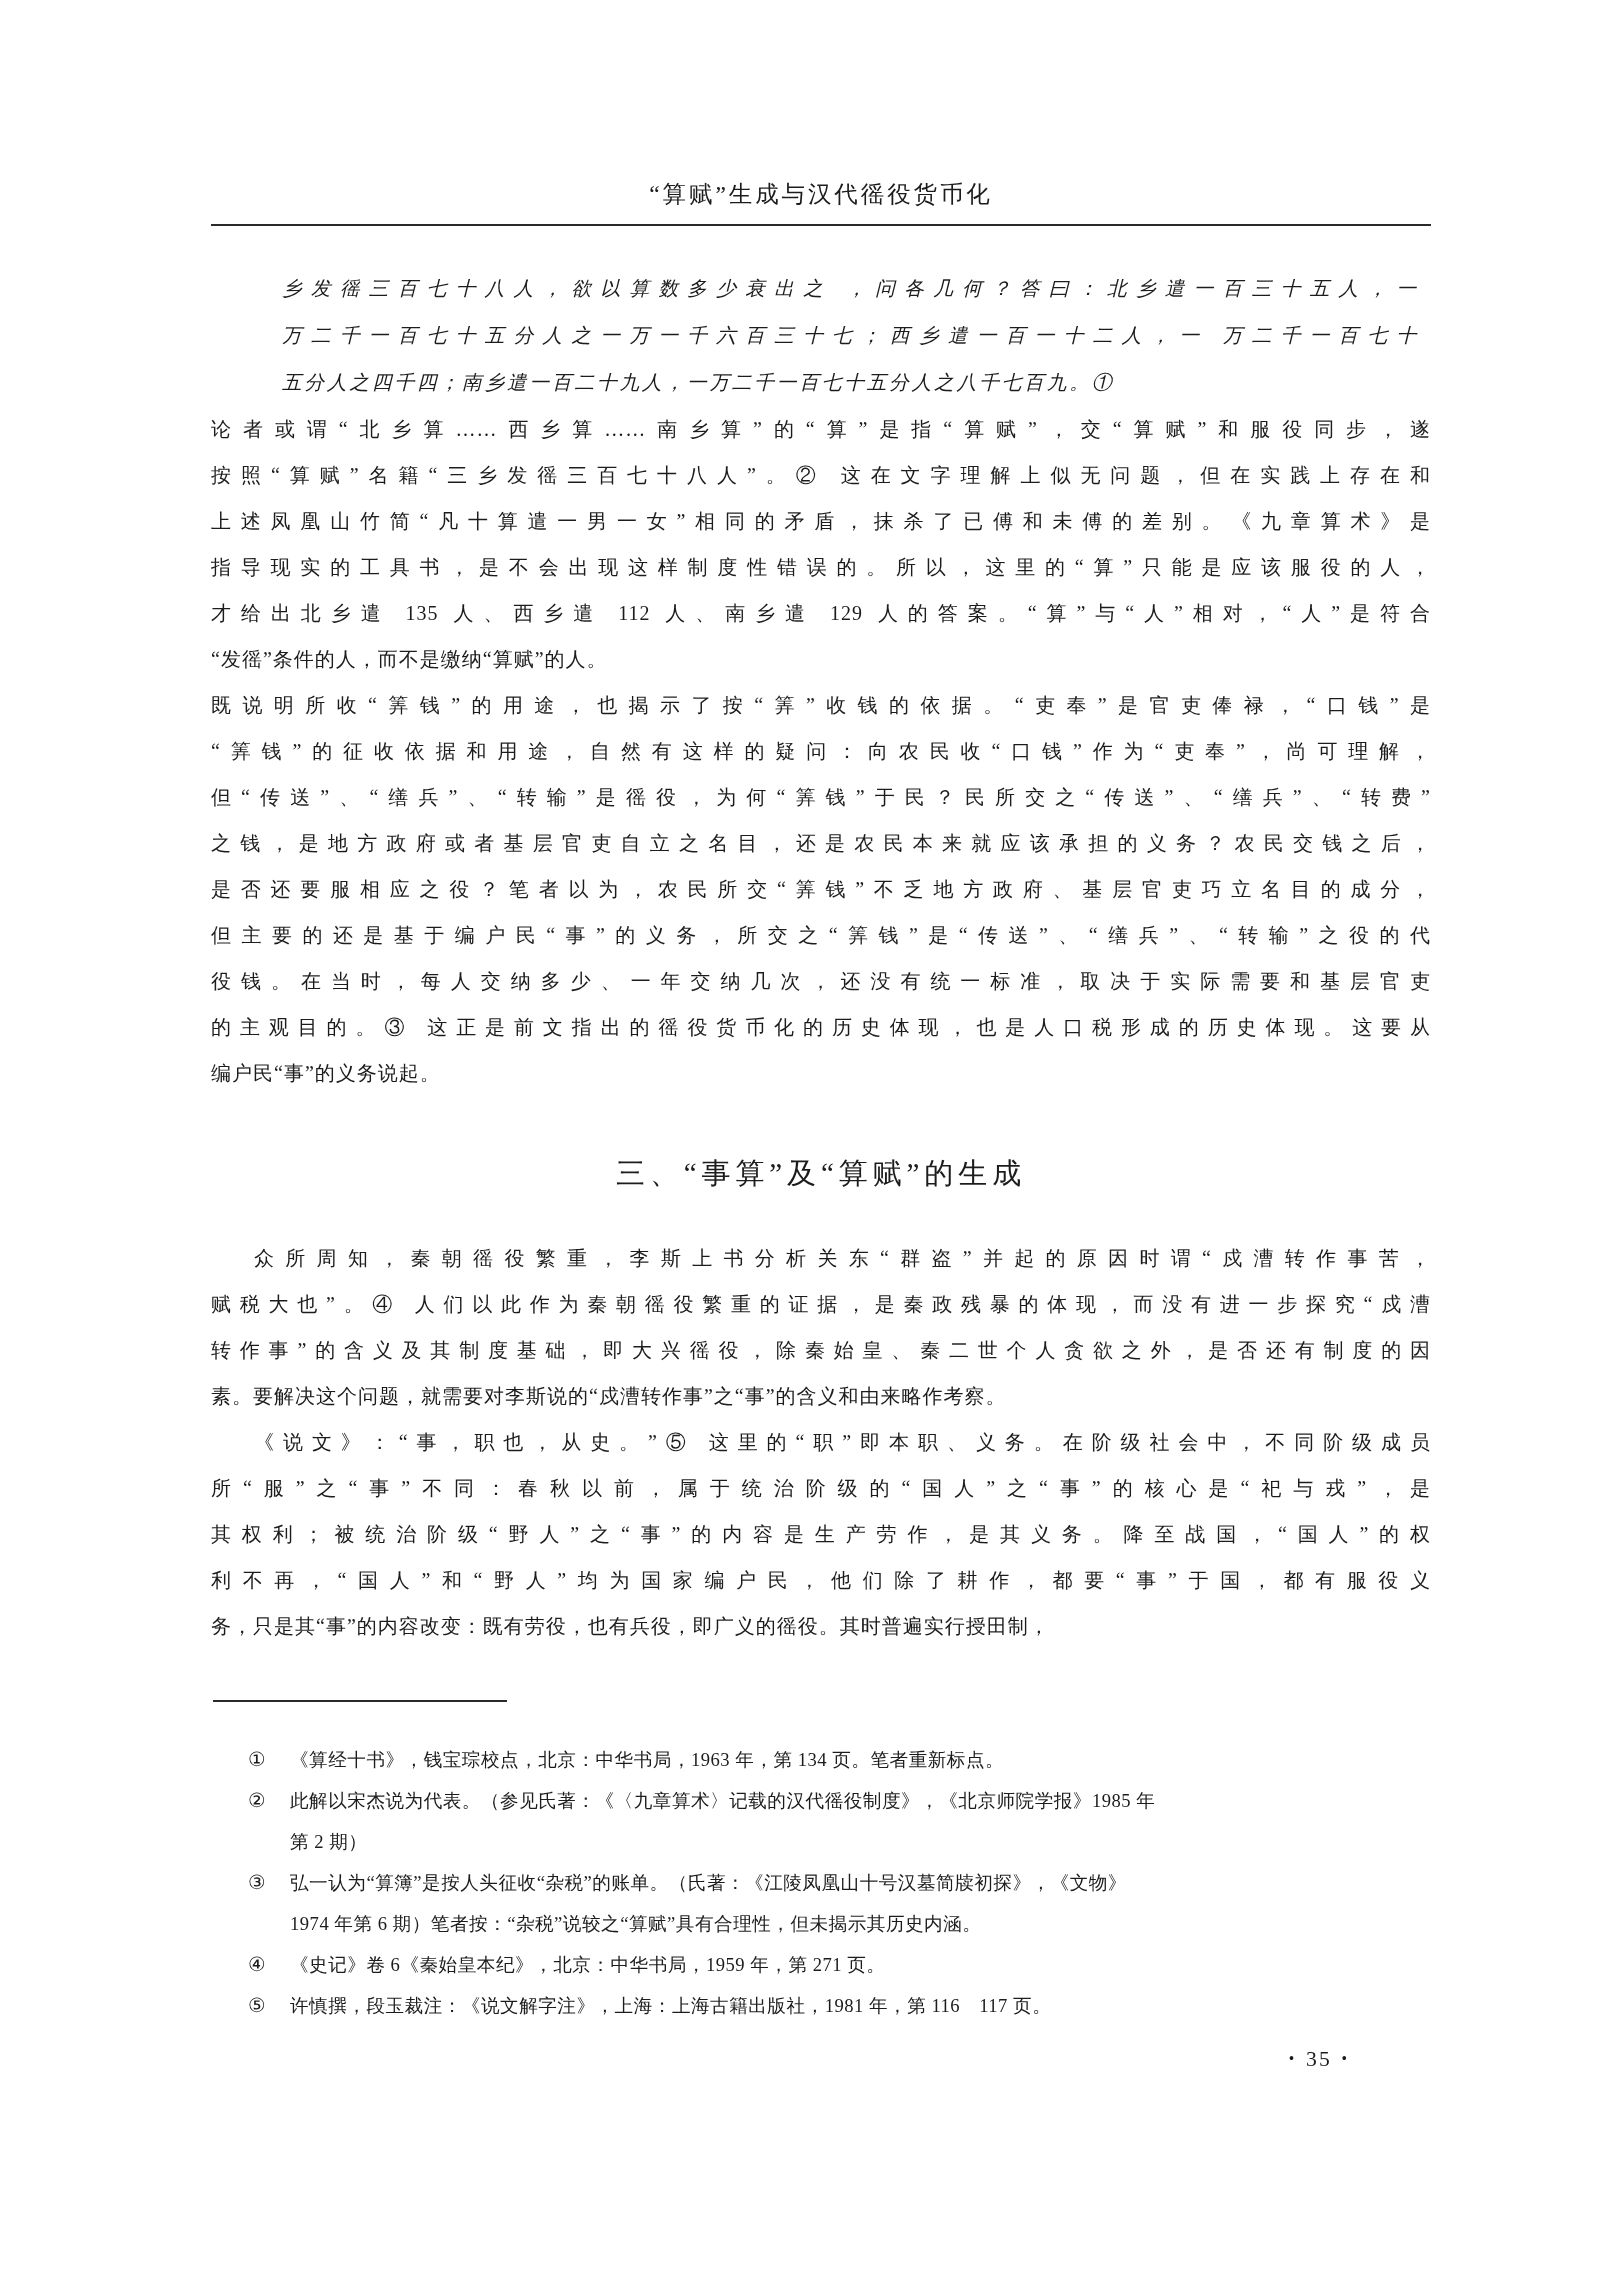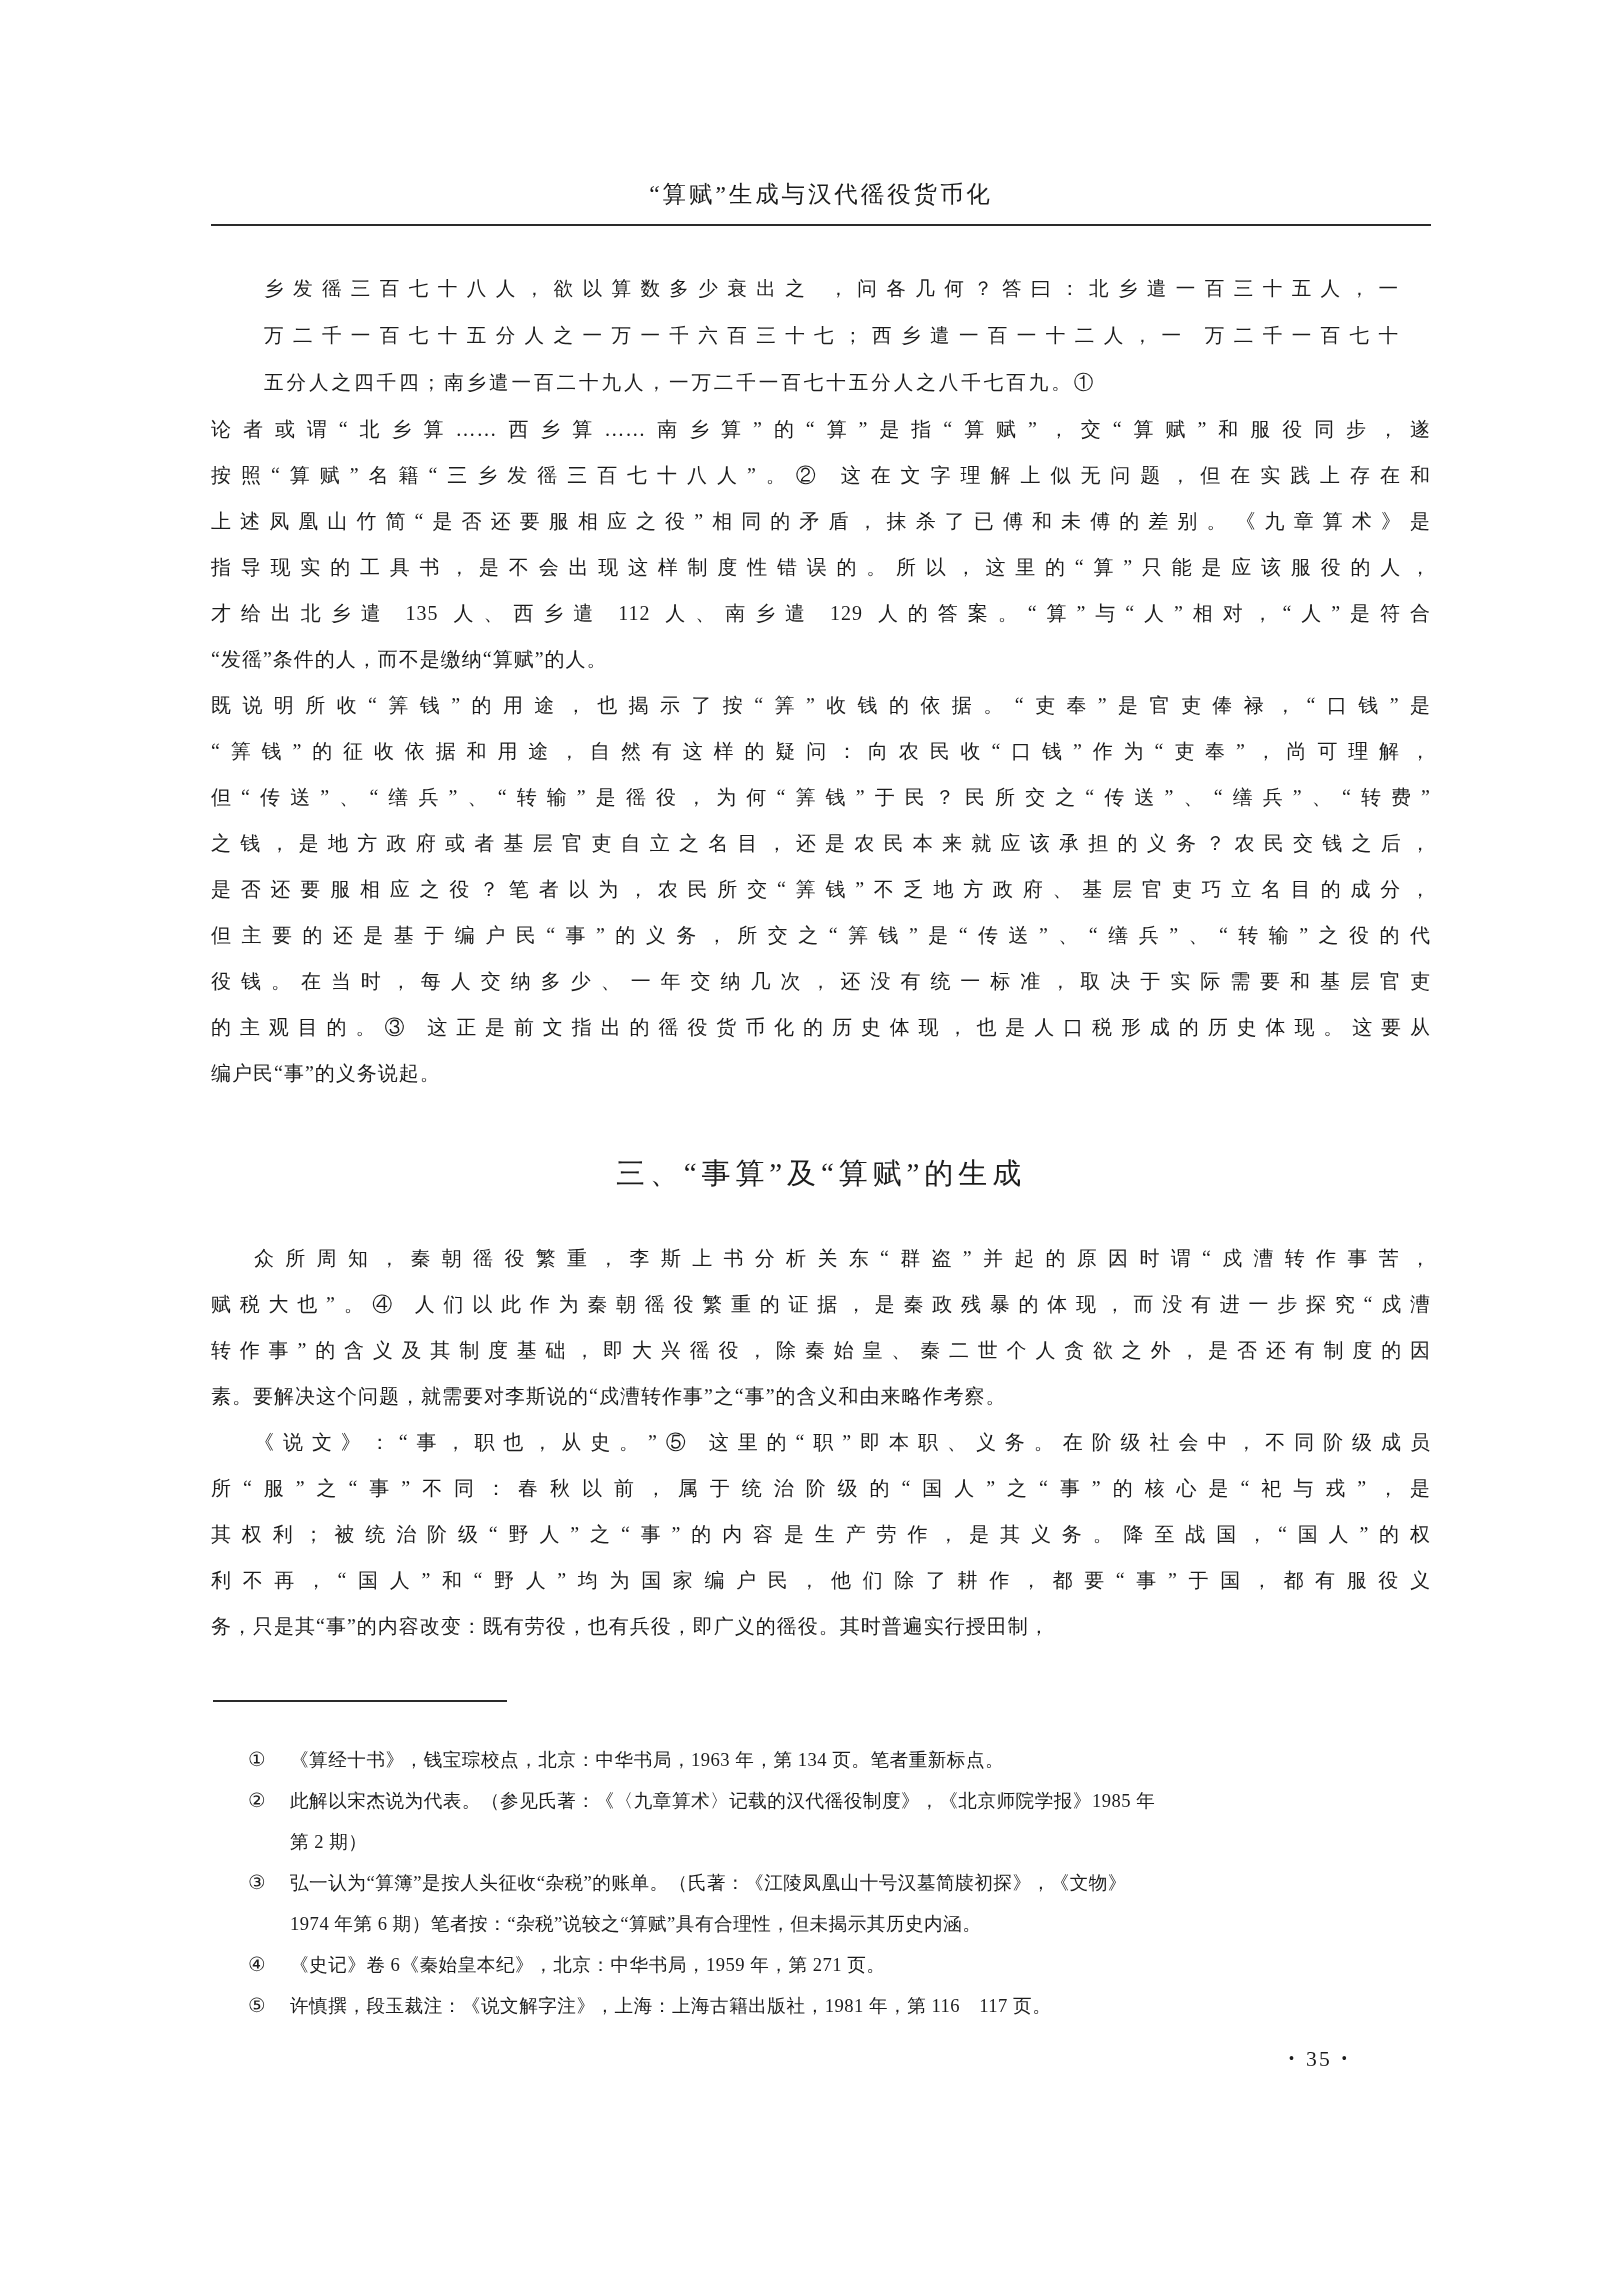"乡发徭三百七十八人，欲以算数多少衰出之 ，问各几何？答曰：北乡遣一百三十五人，一" .quote-block { font-style: none -> italic; margin-left: 53px -> 71px }
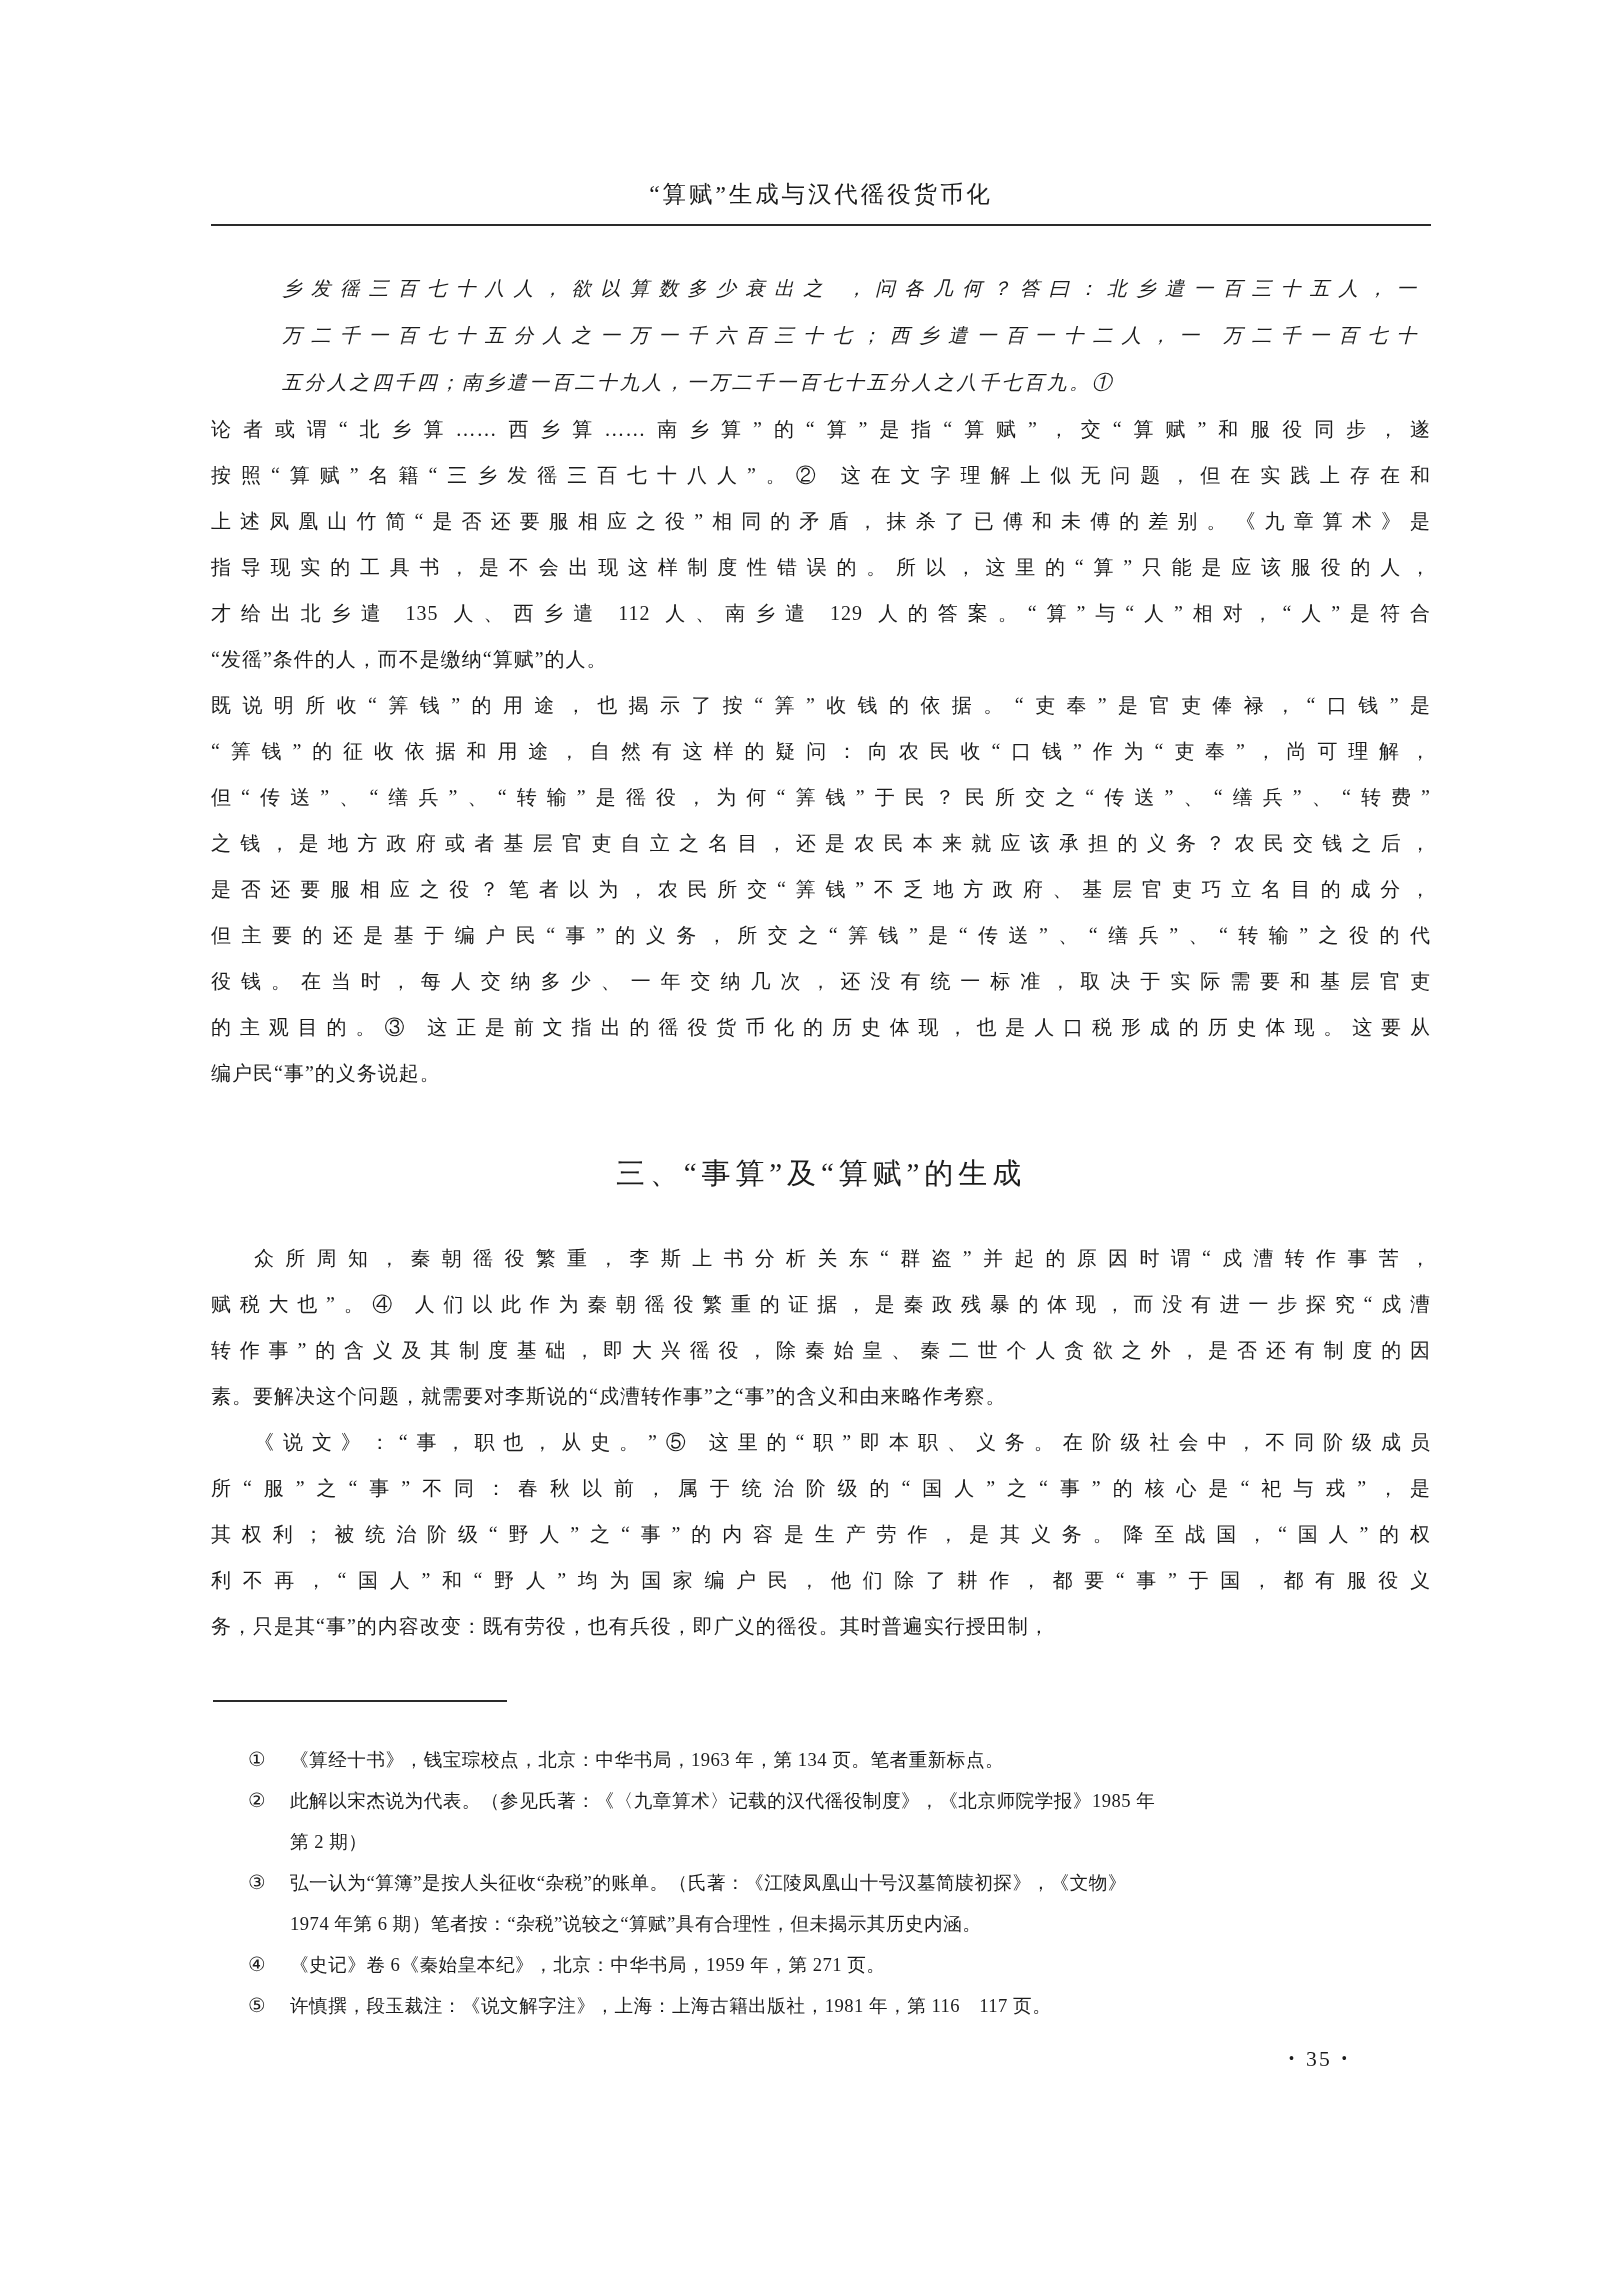"上述凤凰山竹简“是否还要服相应之役”相同的矛盾，抹杀了已傅和未傅的差别。《九章算" div.line { text: 是否还要服相应之役 -> 凡十算遣一男一女 }
